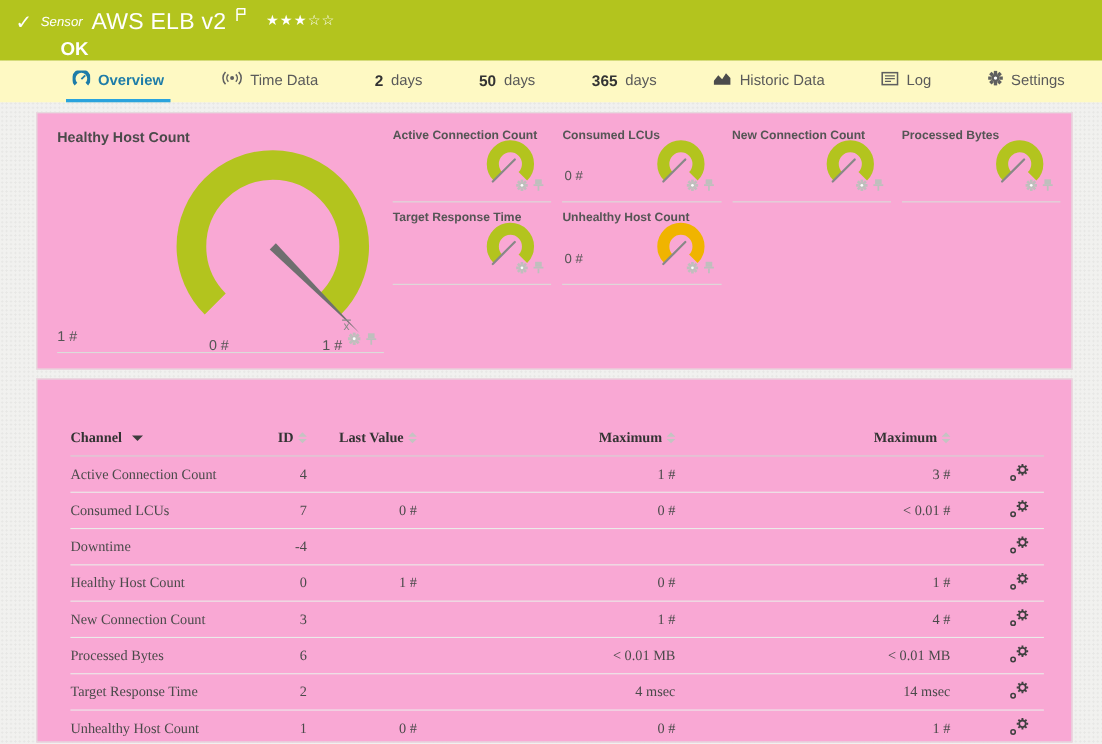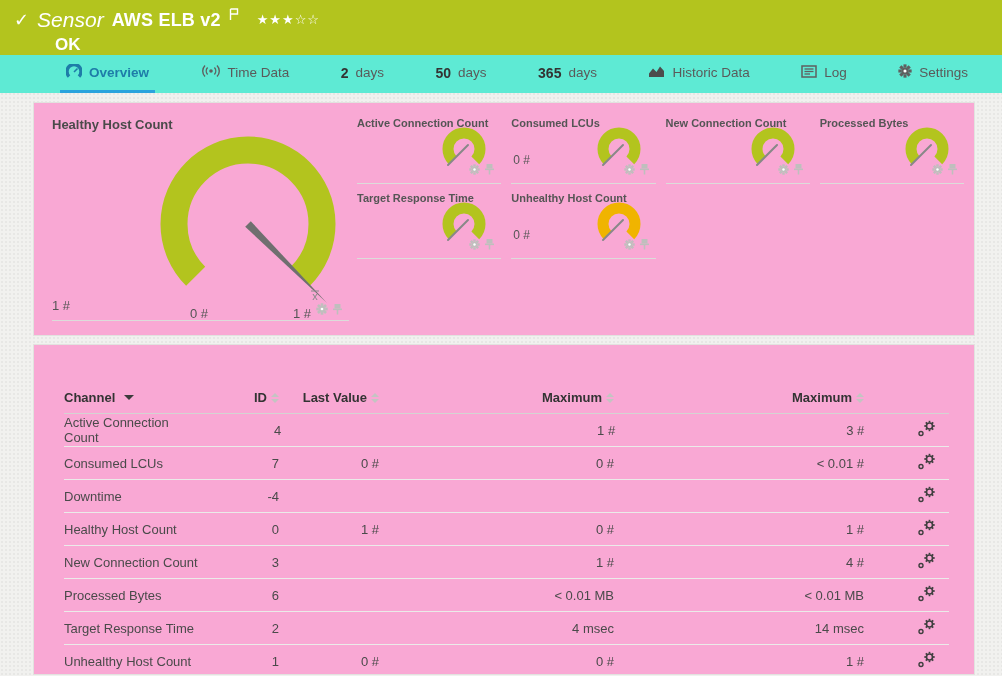"Sensor" .hdr-kind { font-size: 21px -> 12px }
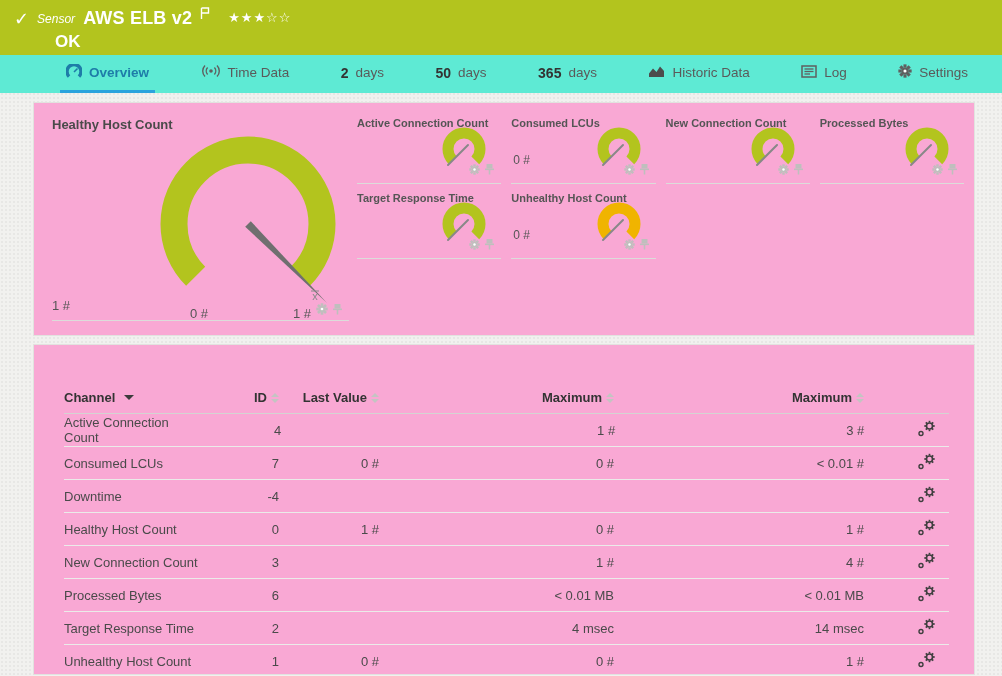"AWS ELB v2" .hdr-title { font-size: 18px -> 21px; font-weight: bold -> normal }
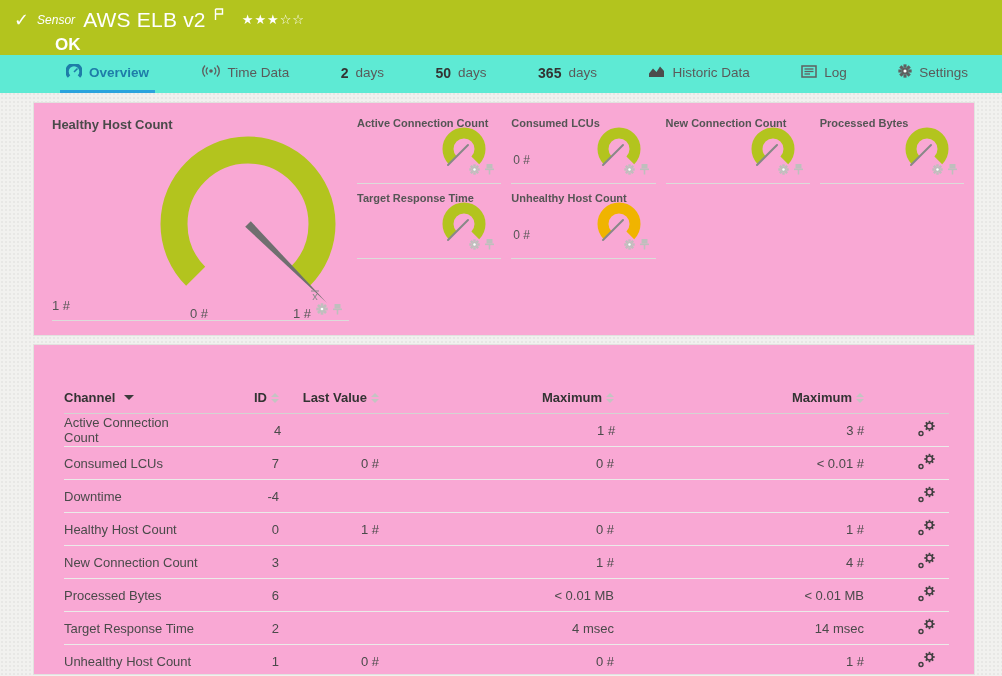"Overview" .tabbar { background: #5eead4 -> #fef9c3 }
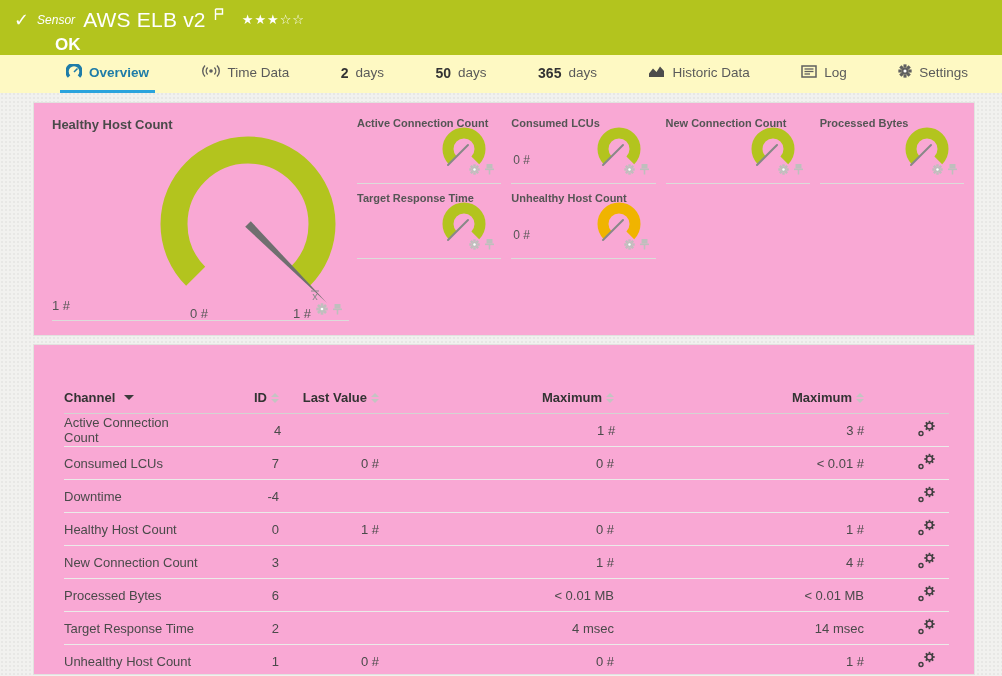"Channel" .card.table-card { font-family: none -> Liberation Serif, serif }
